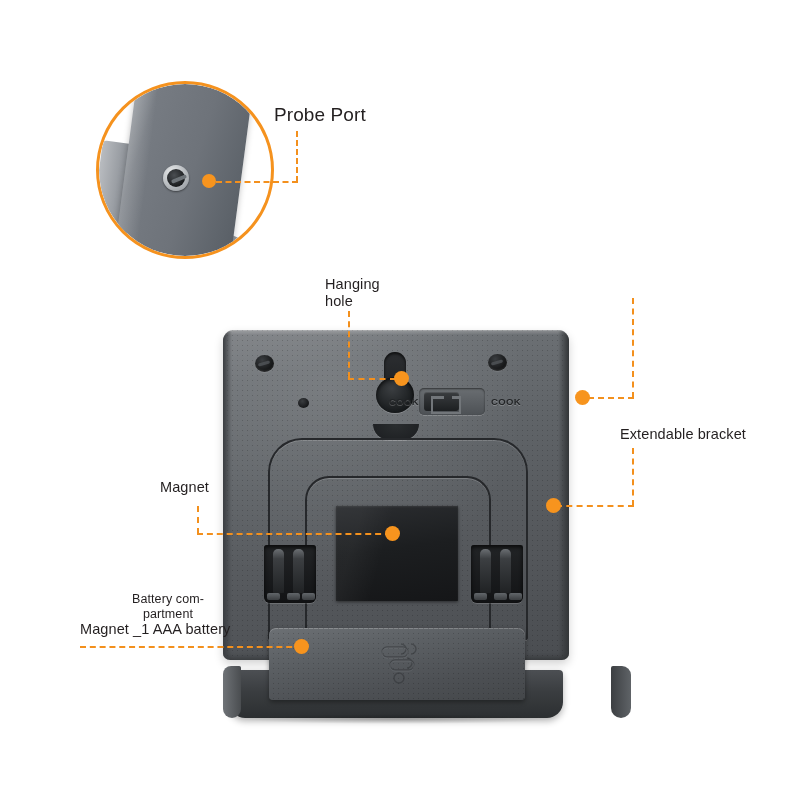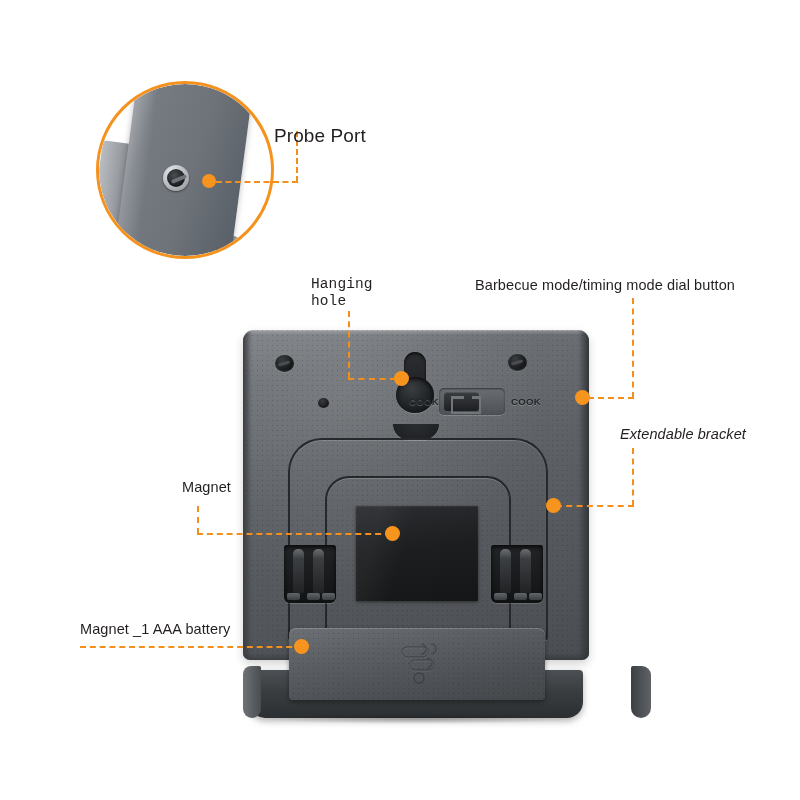"Probe Port" .callout.big { margin-top: 21px -> none }
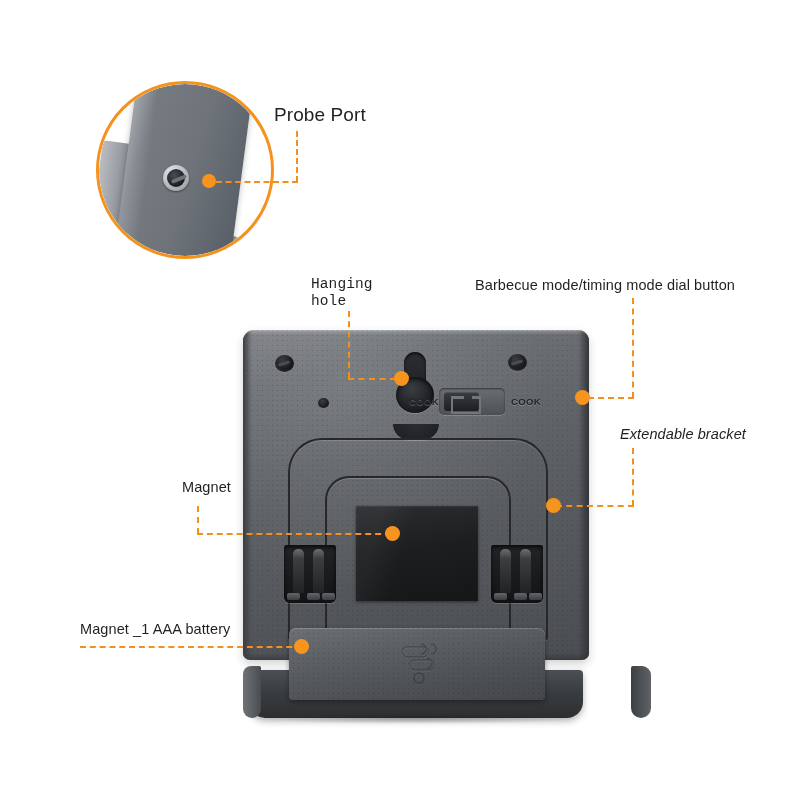"Hanging" div.callout { font-family: Liberation Mono, monospace -> none; left: 311px -> 325px }
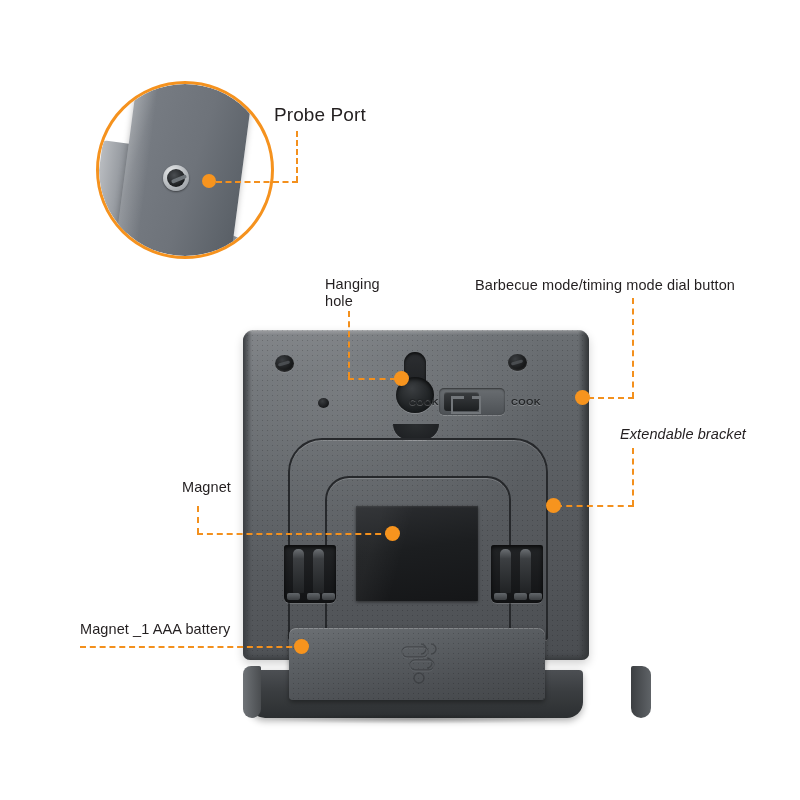"Barbecue mode/timing mode dial button" div.callout { html: <div>Barbecue mode/timing mode dial button</div> -> none }
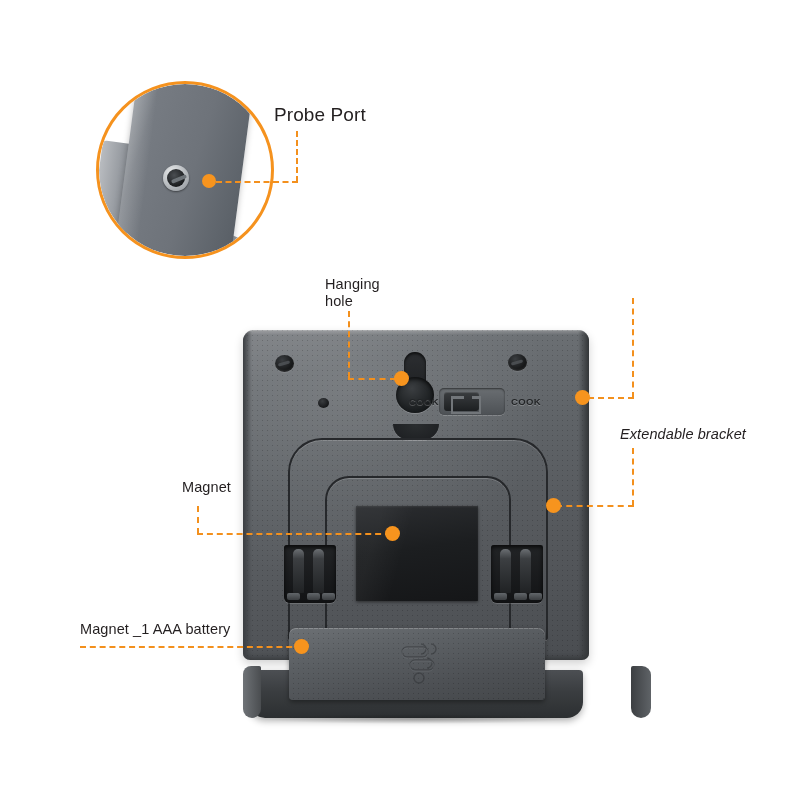"COOK" #device { left: 243px -> 223px }
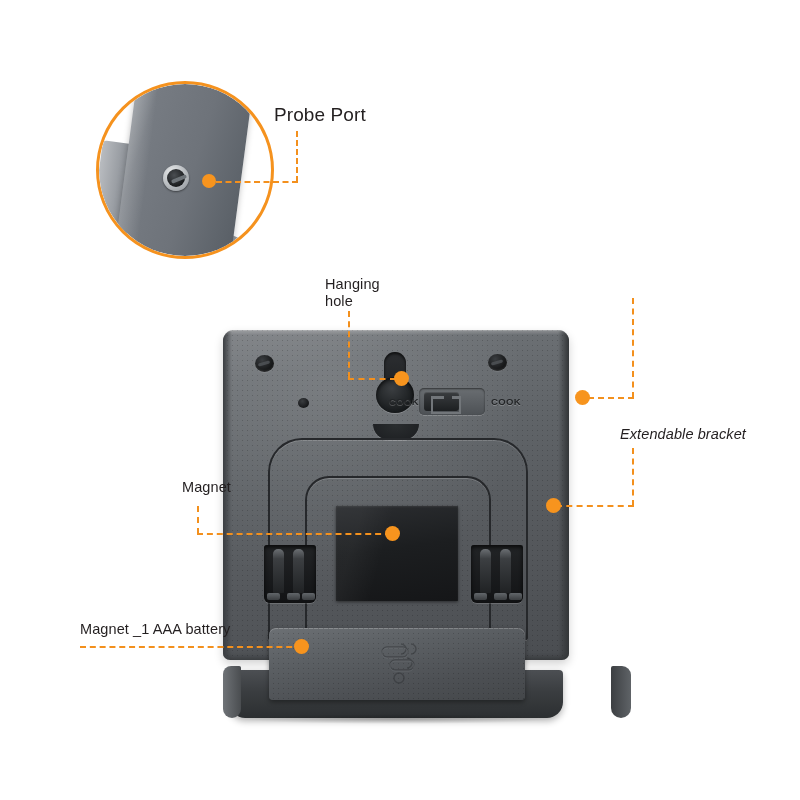"Extendable bracket" div.callout { font-style: italic -> none }
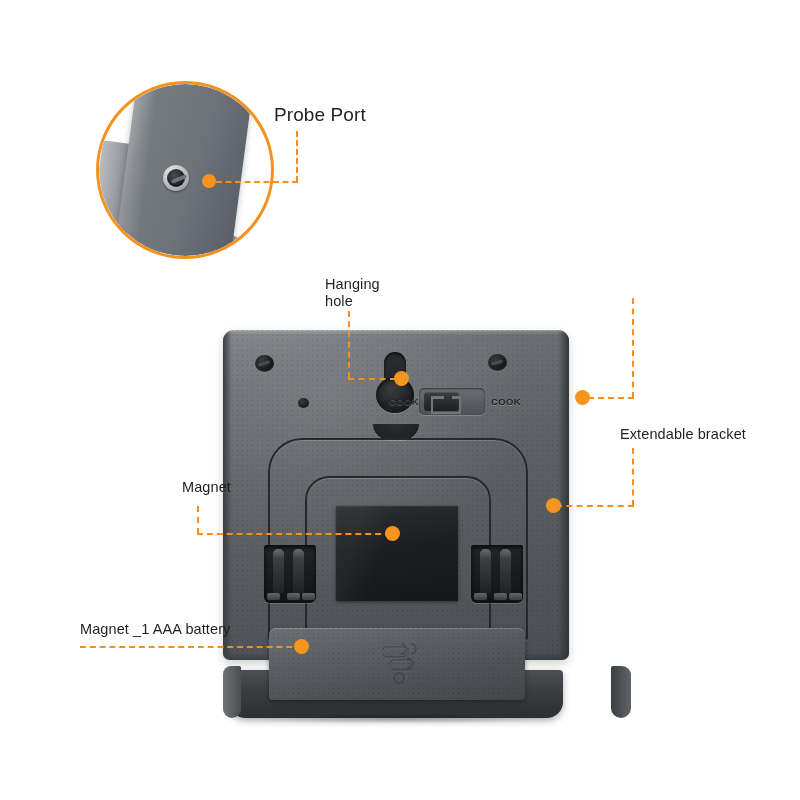"Magnet" div.callout { margin-left: 22px -> none }
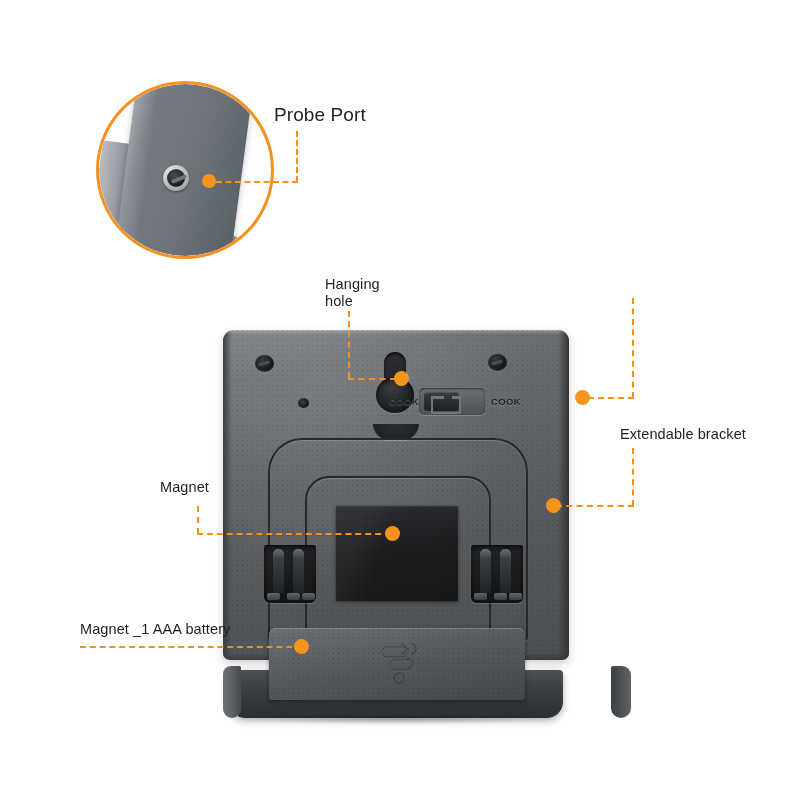"Battery com-" div.callout { html: none -> <div>Battery com- partment</div> }
